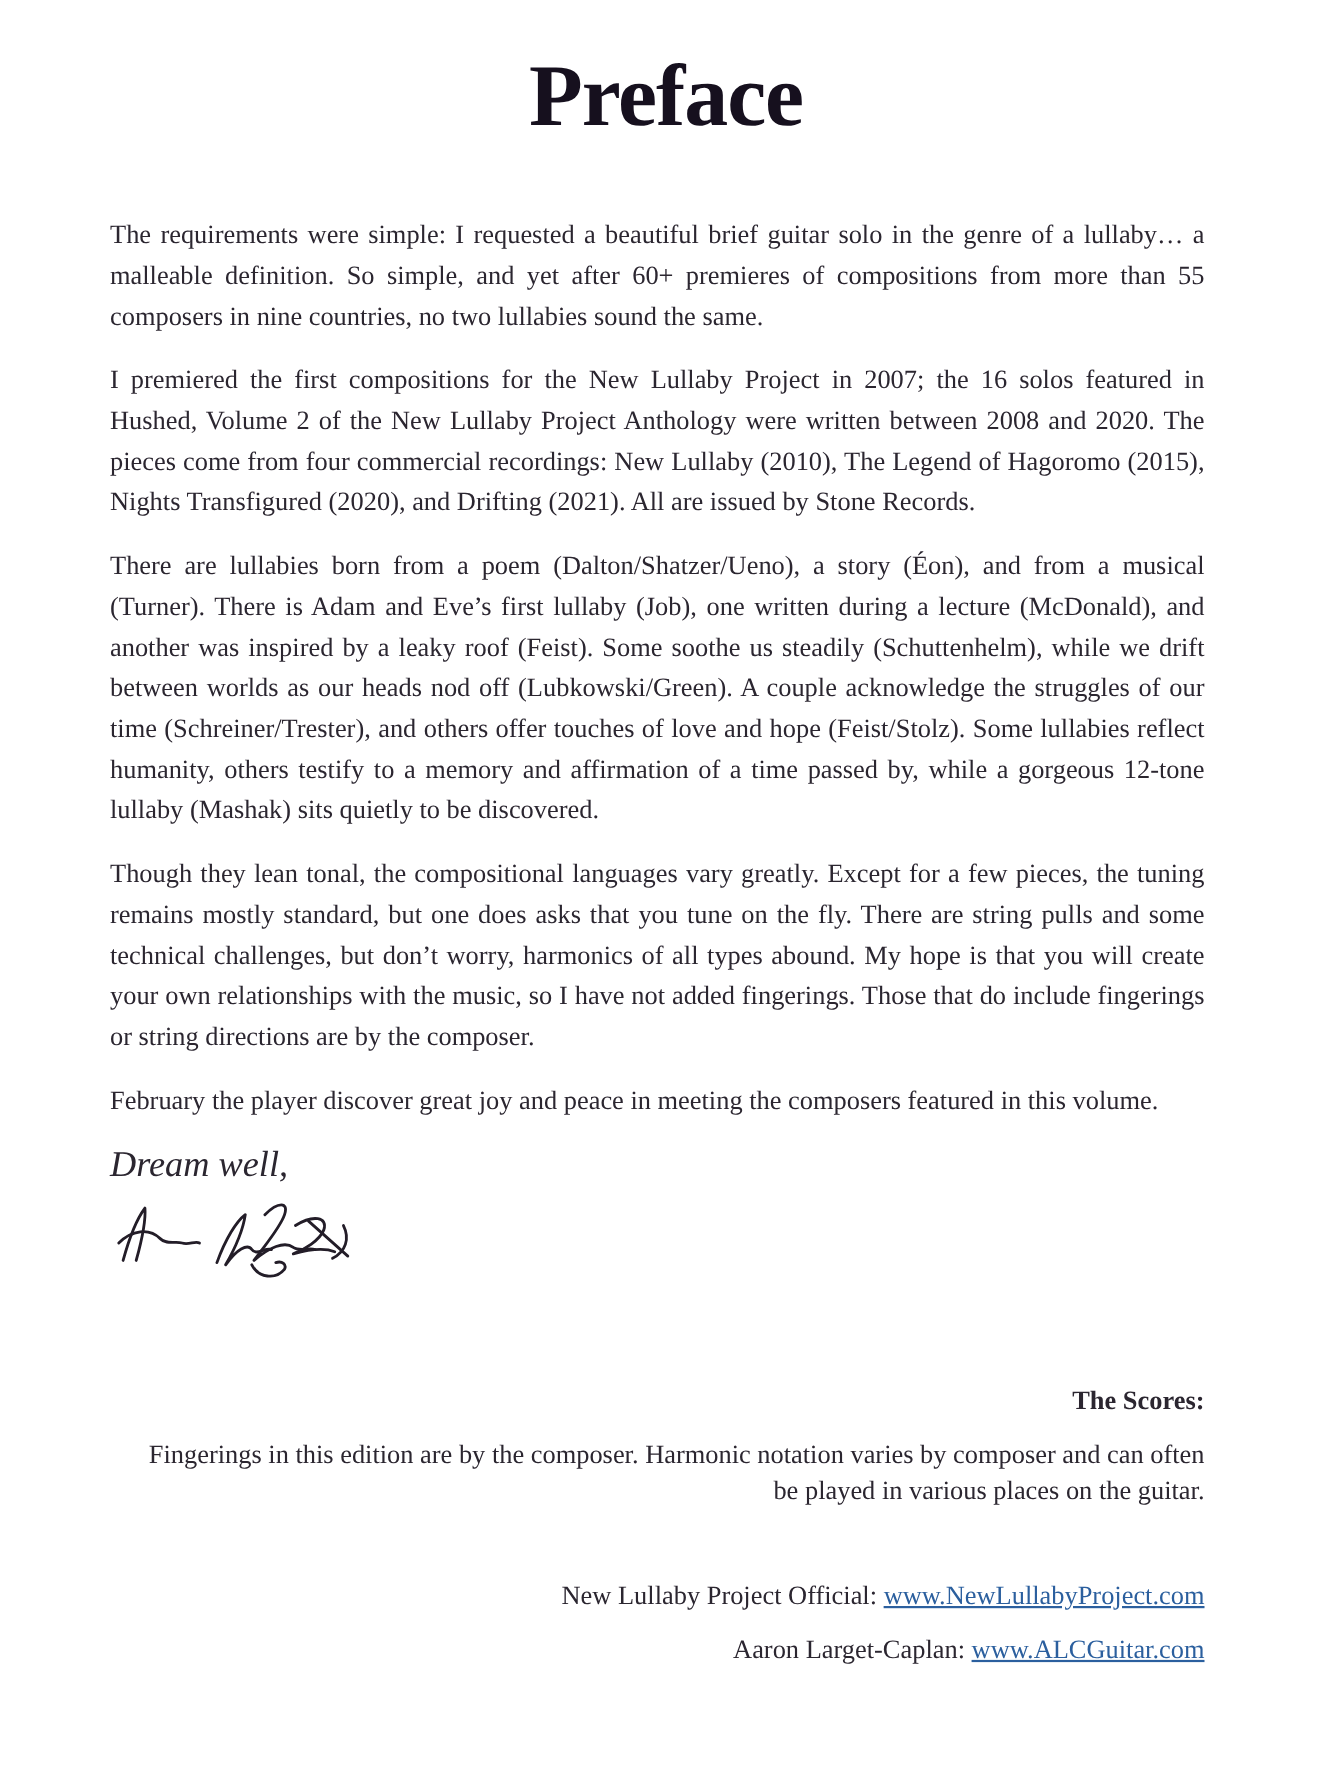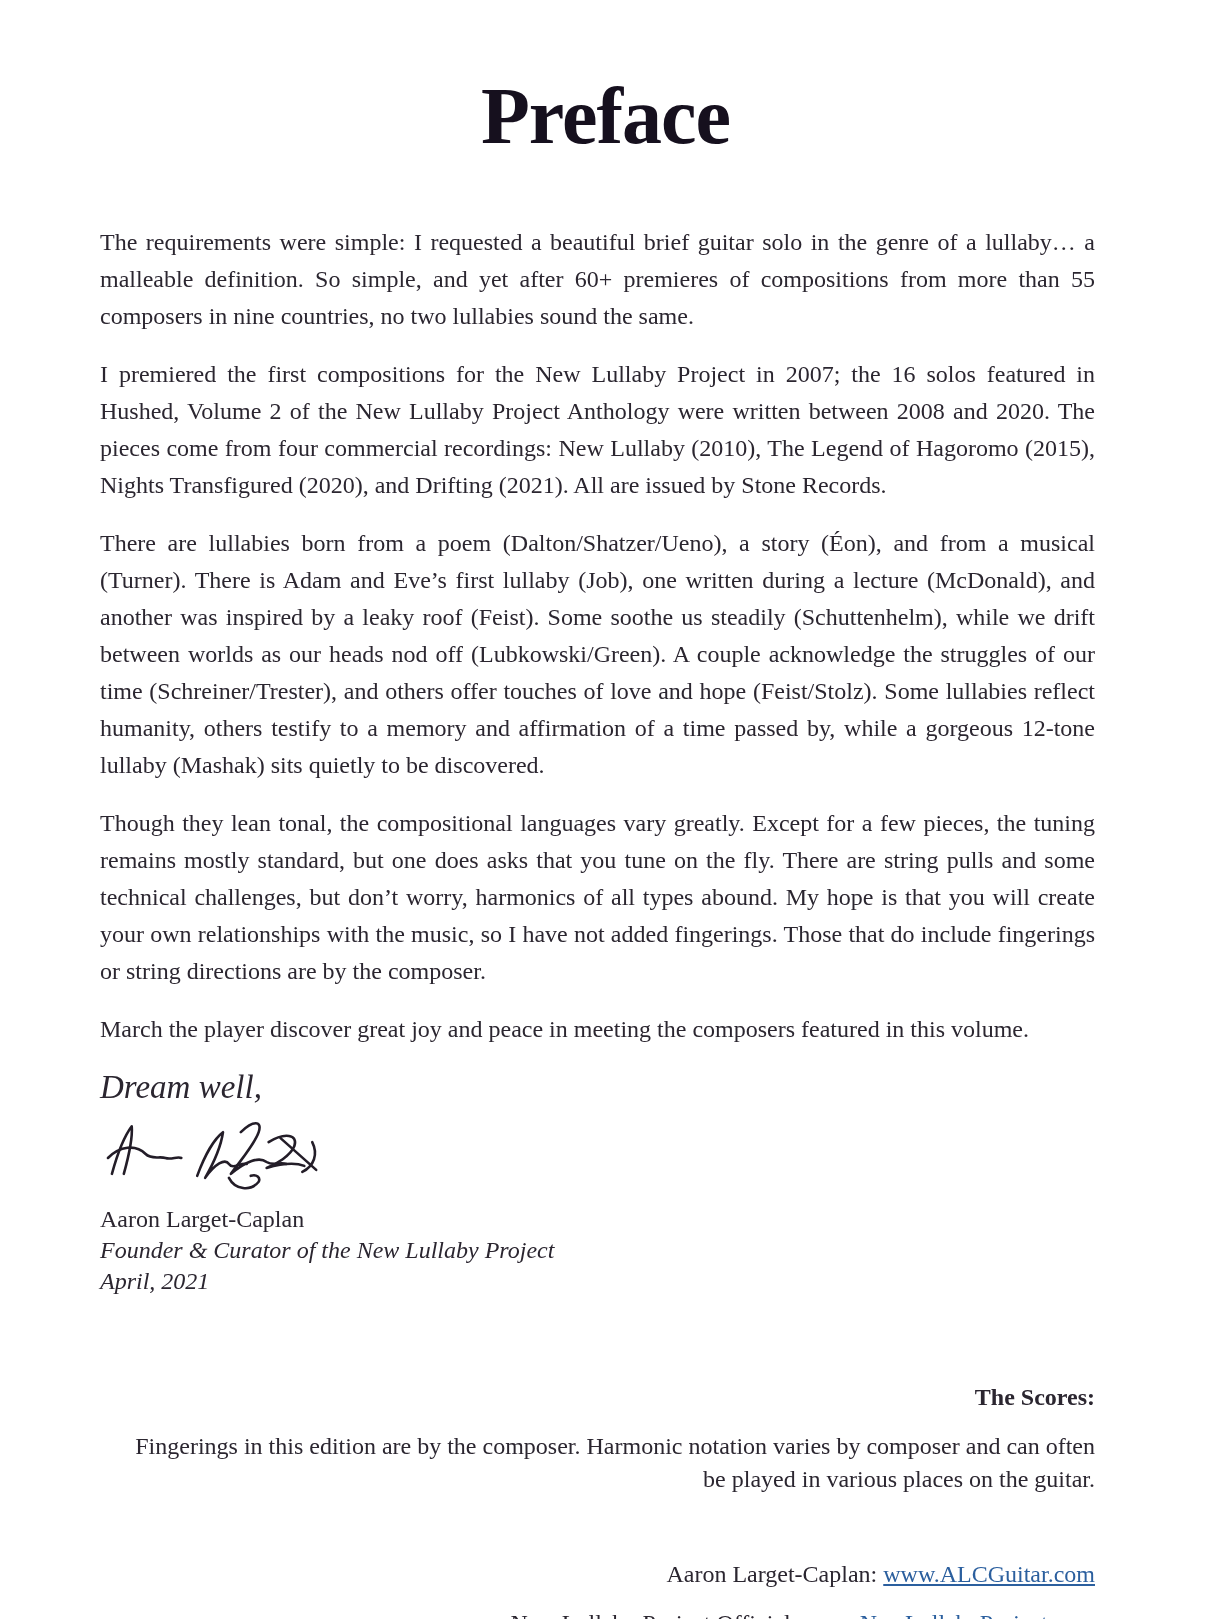"Preface" .page-title { margin: 72px 0 64px 0 -> 44px 0 64px 0 }
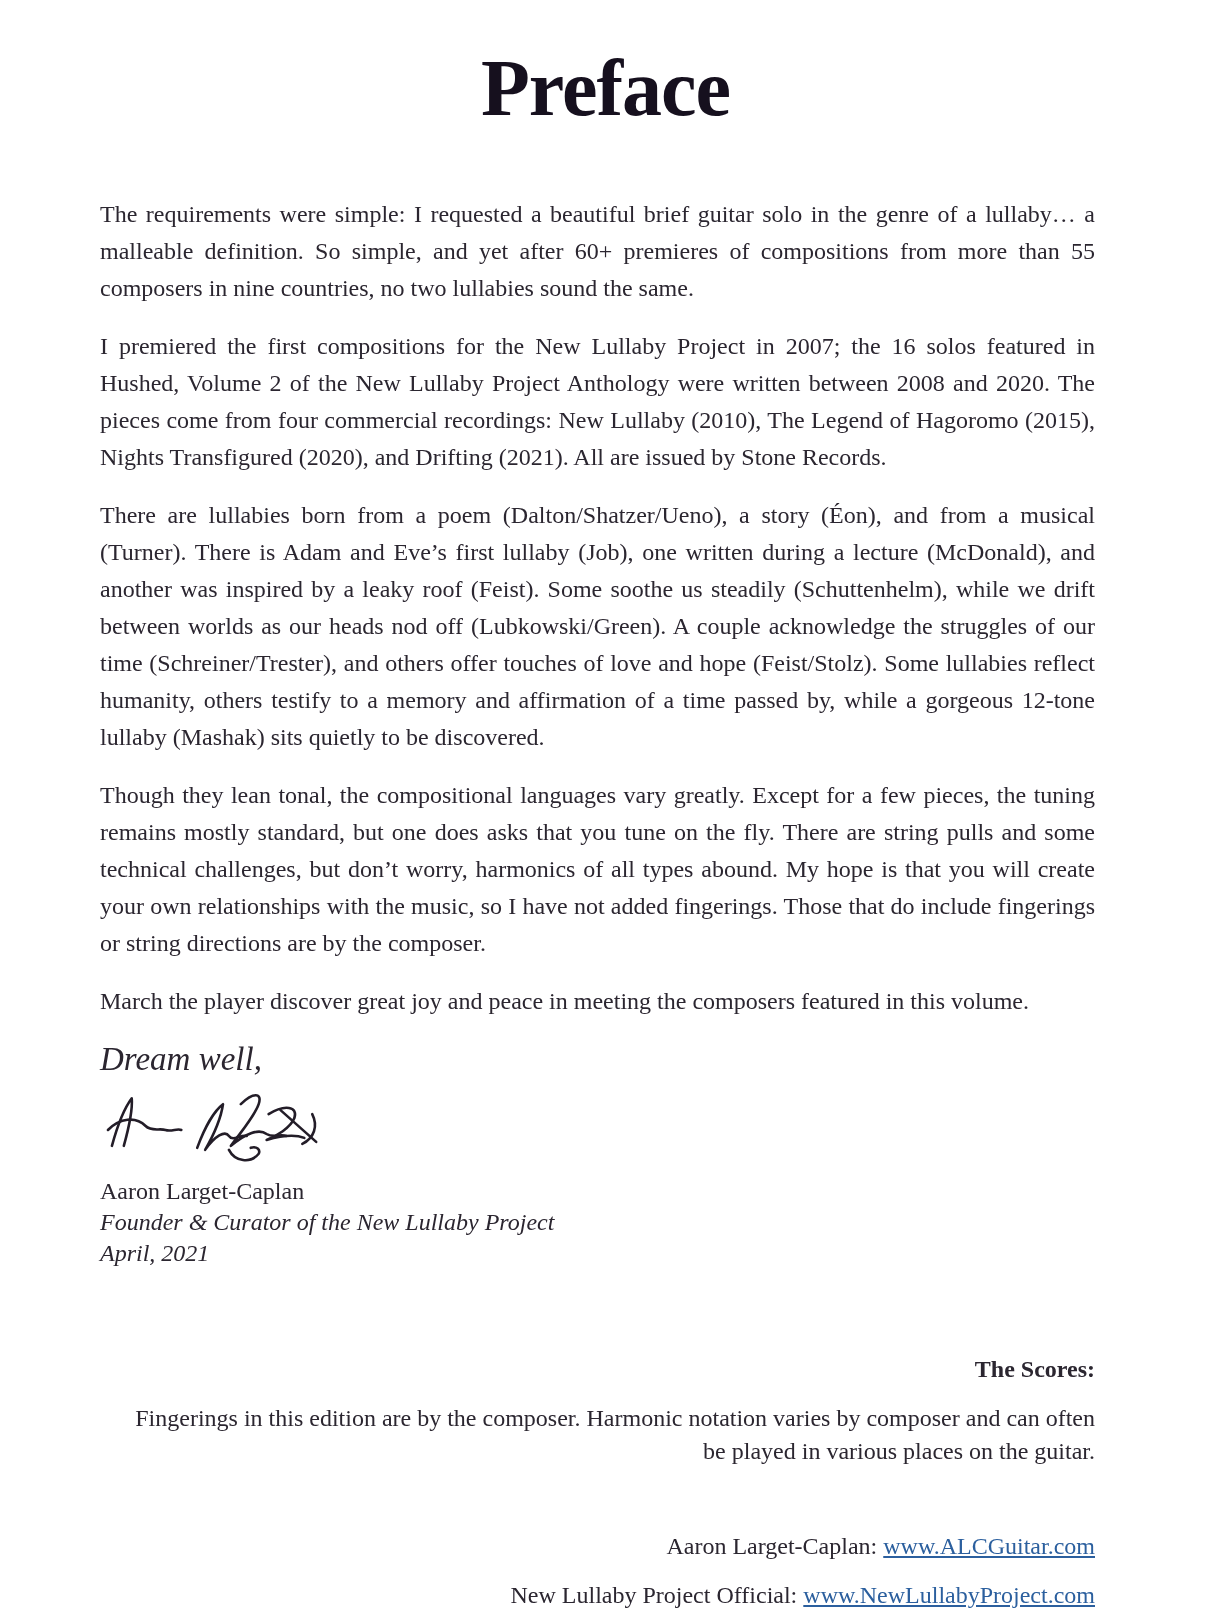"March the player discover great" span { text: March -> February }
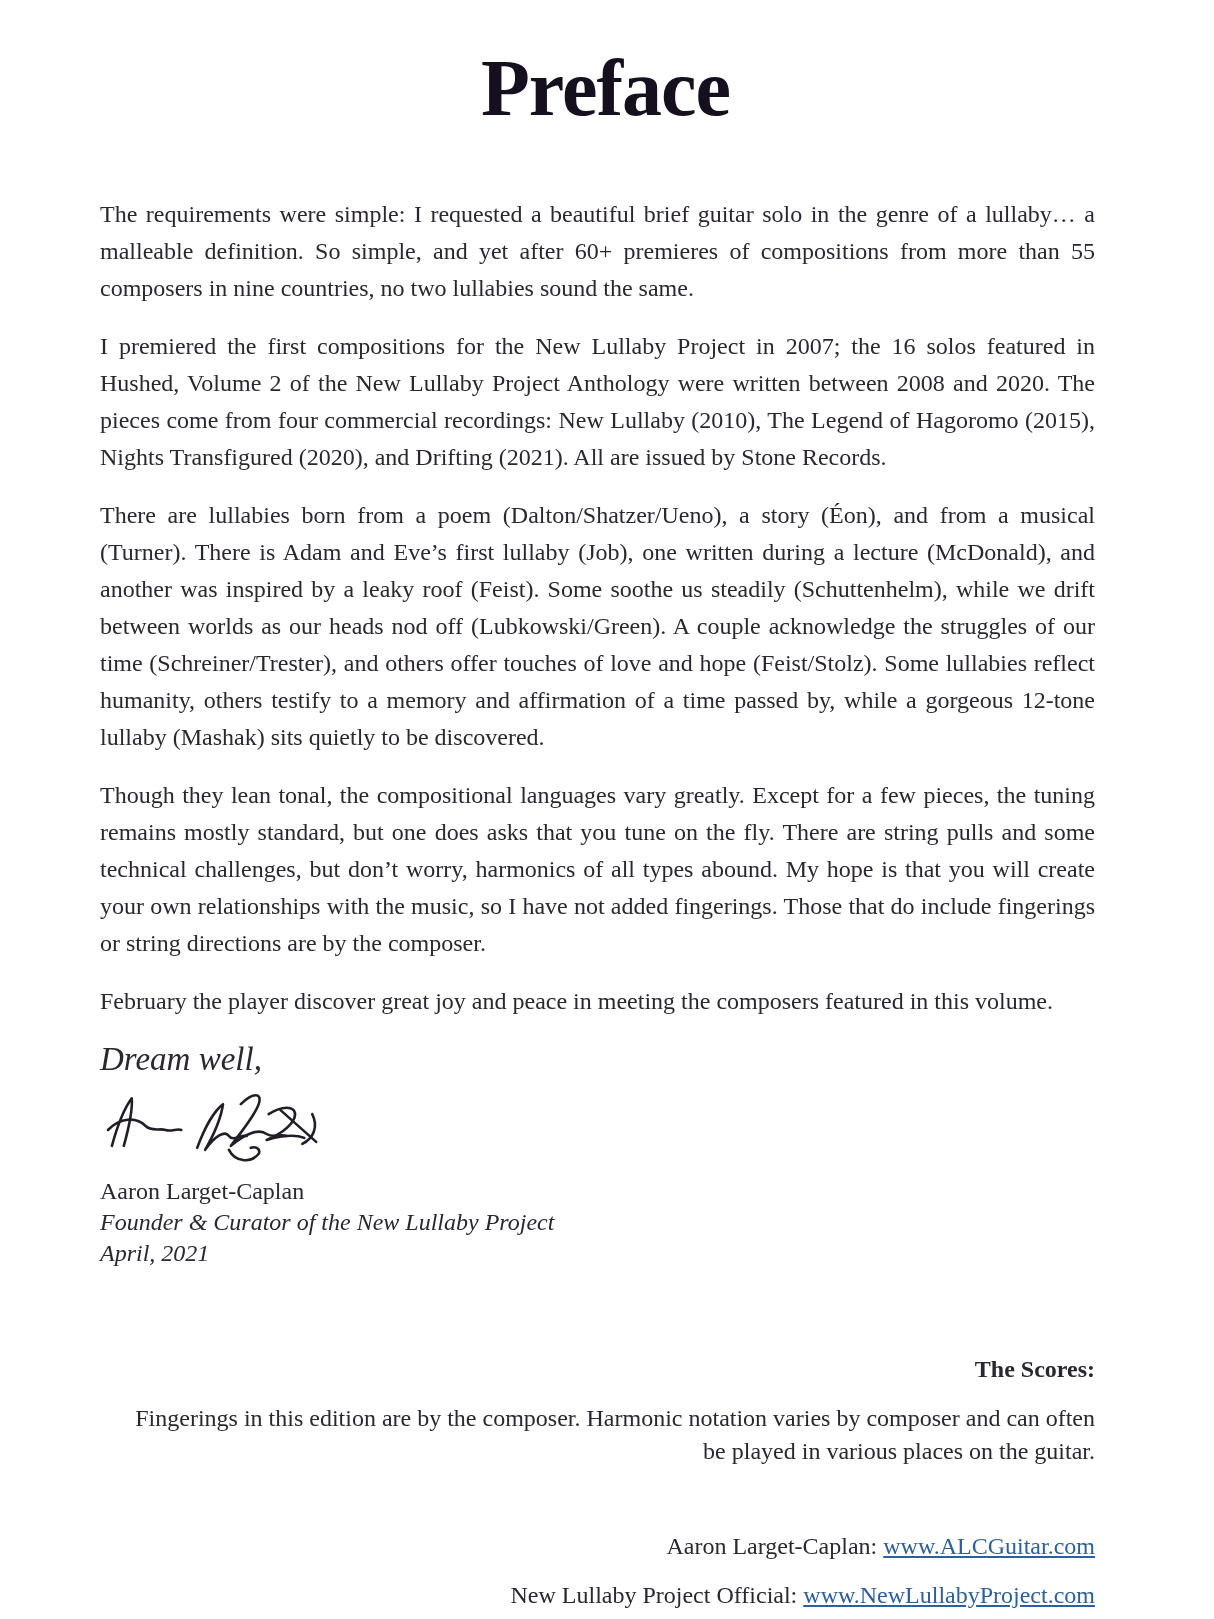"Aaron Larget-Caplan" div.sig-block { html: <div> <div>Aaron Larget-Caplan</div> <div>Founder &amp; Curator of the New Lullaby Project</div> <div>April, 2021</div> </div> -> none }
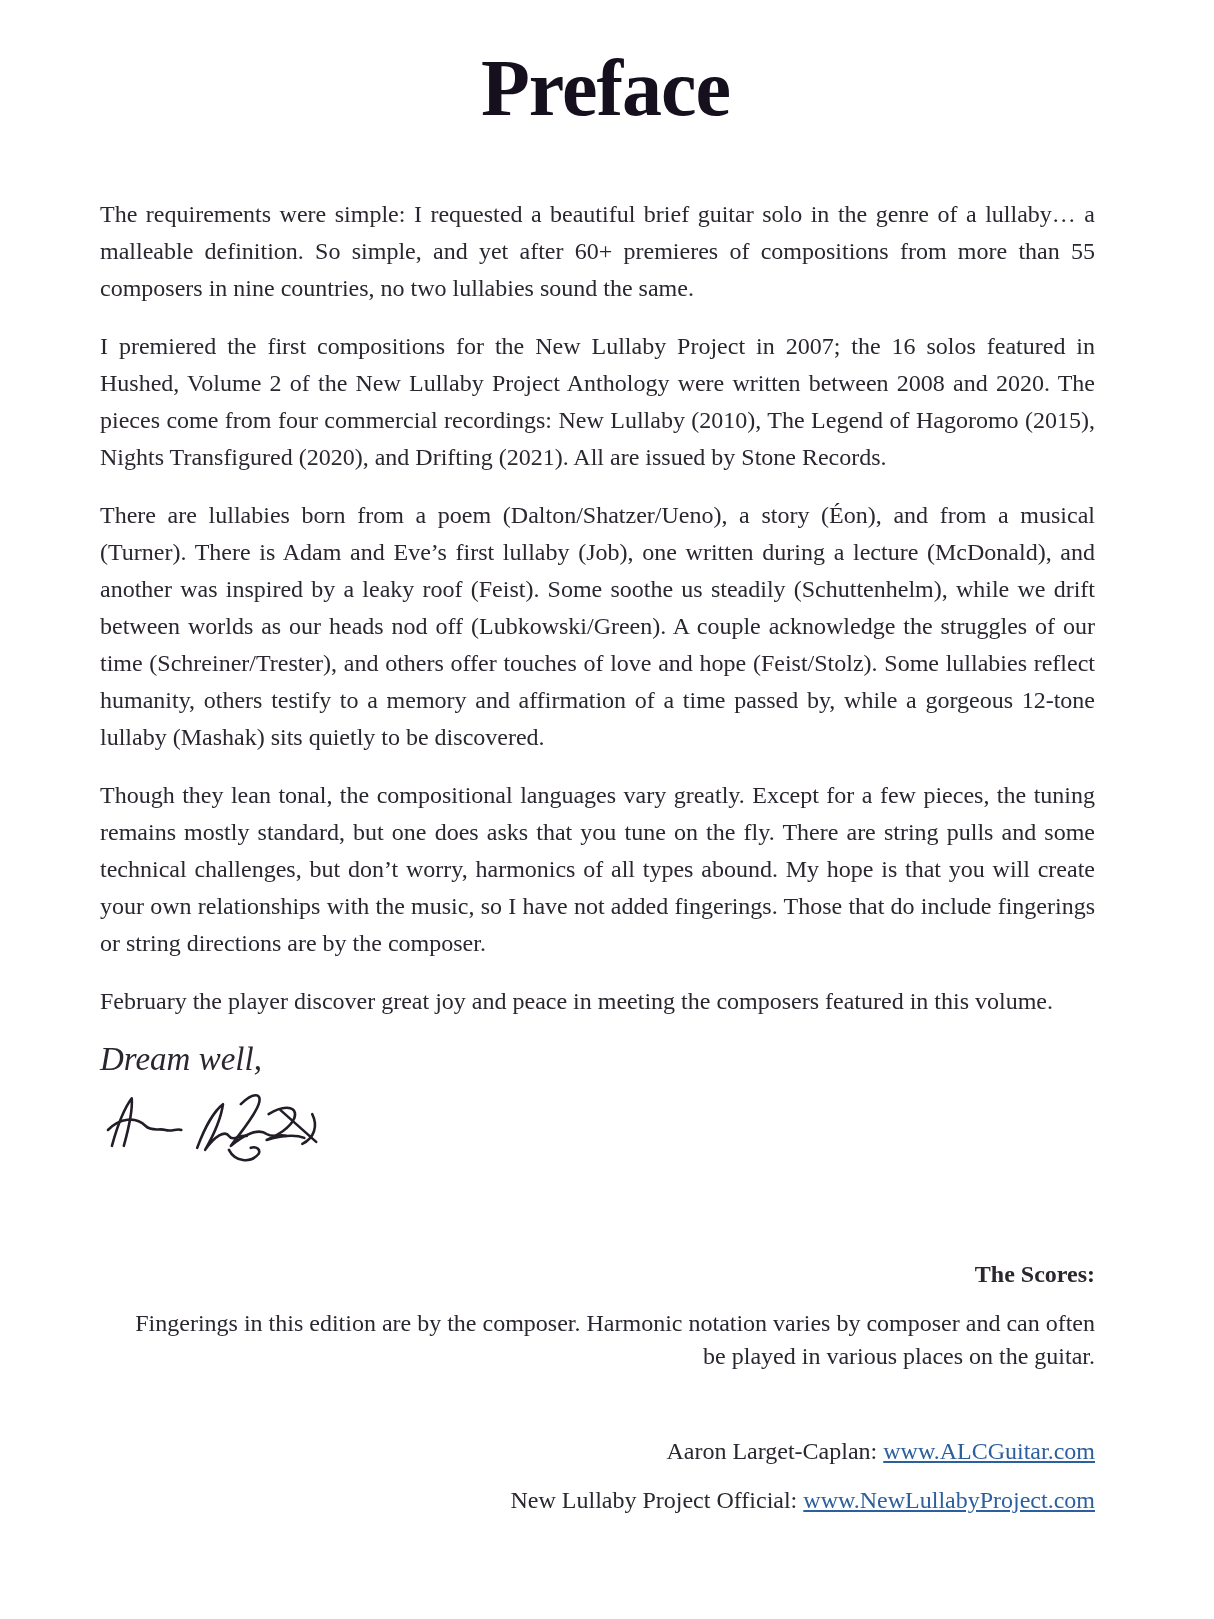"Aaron Larget-Caplan: www.ALCGuitar.com" p { order: before "New Lullaby Project Official:" -> after "New Lullaby Project Official:" }
